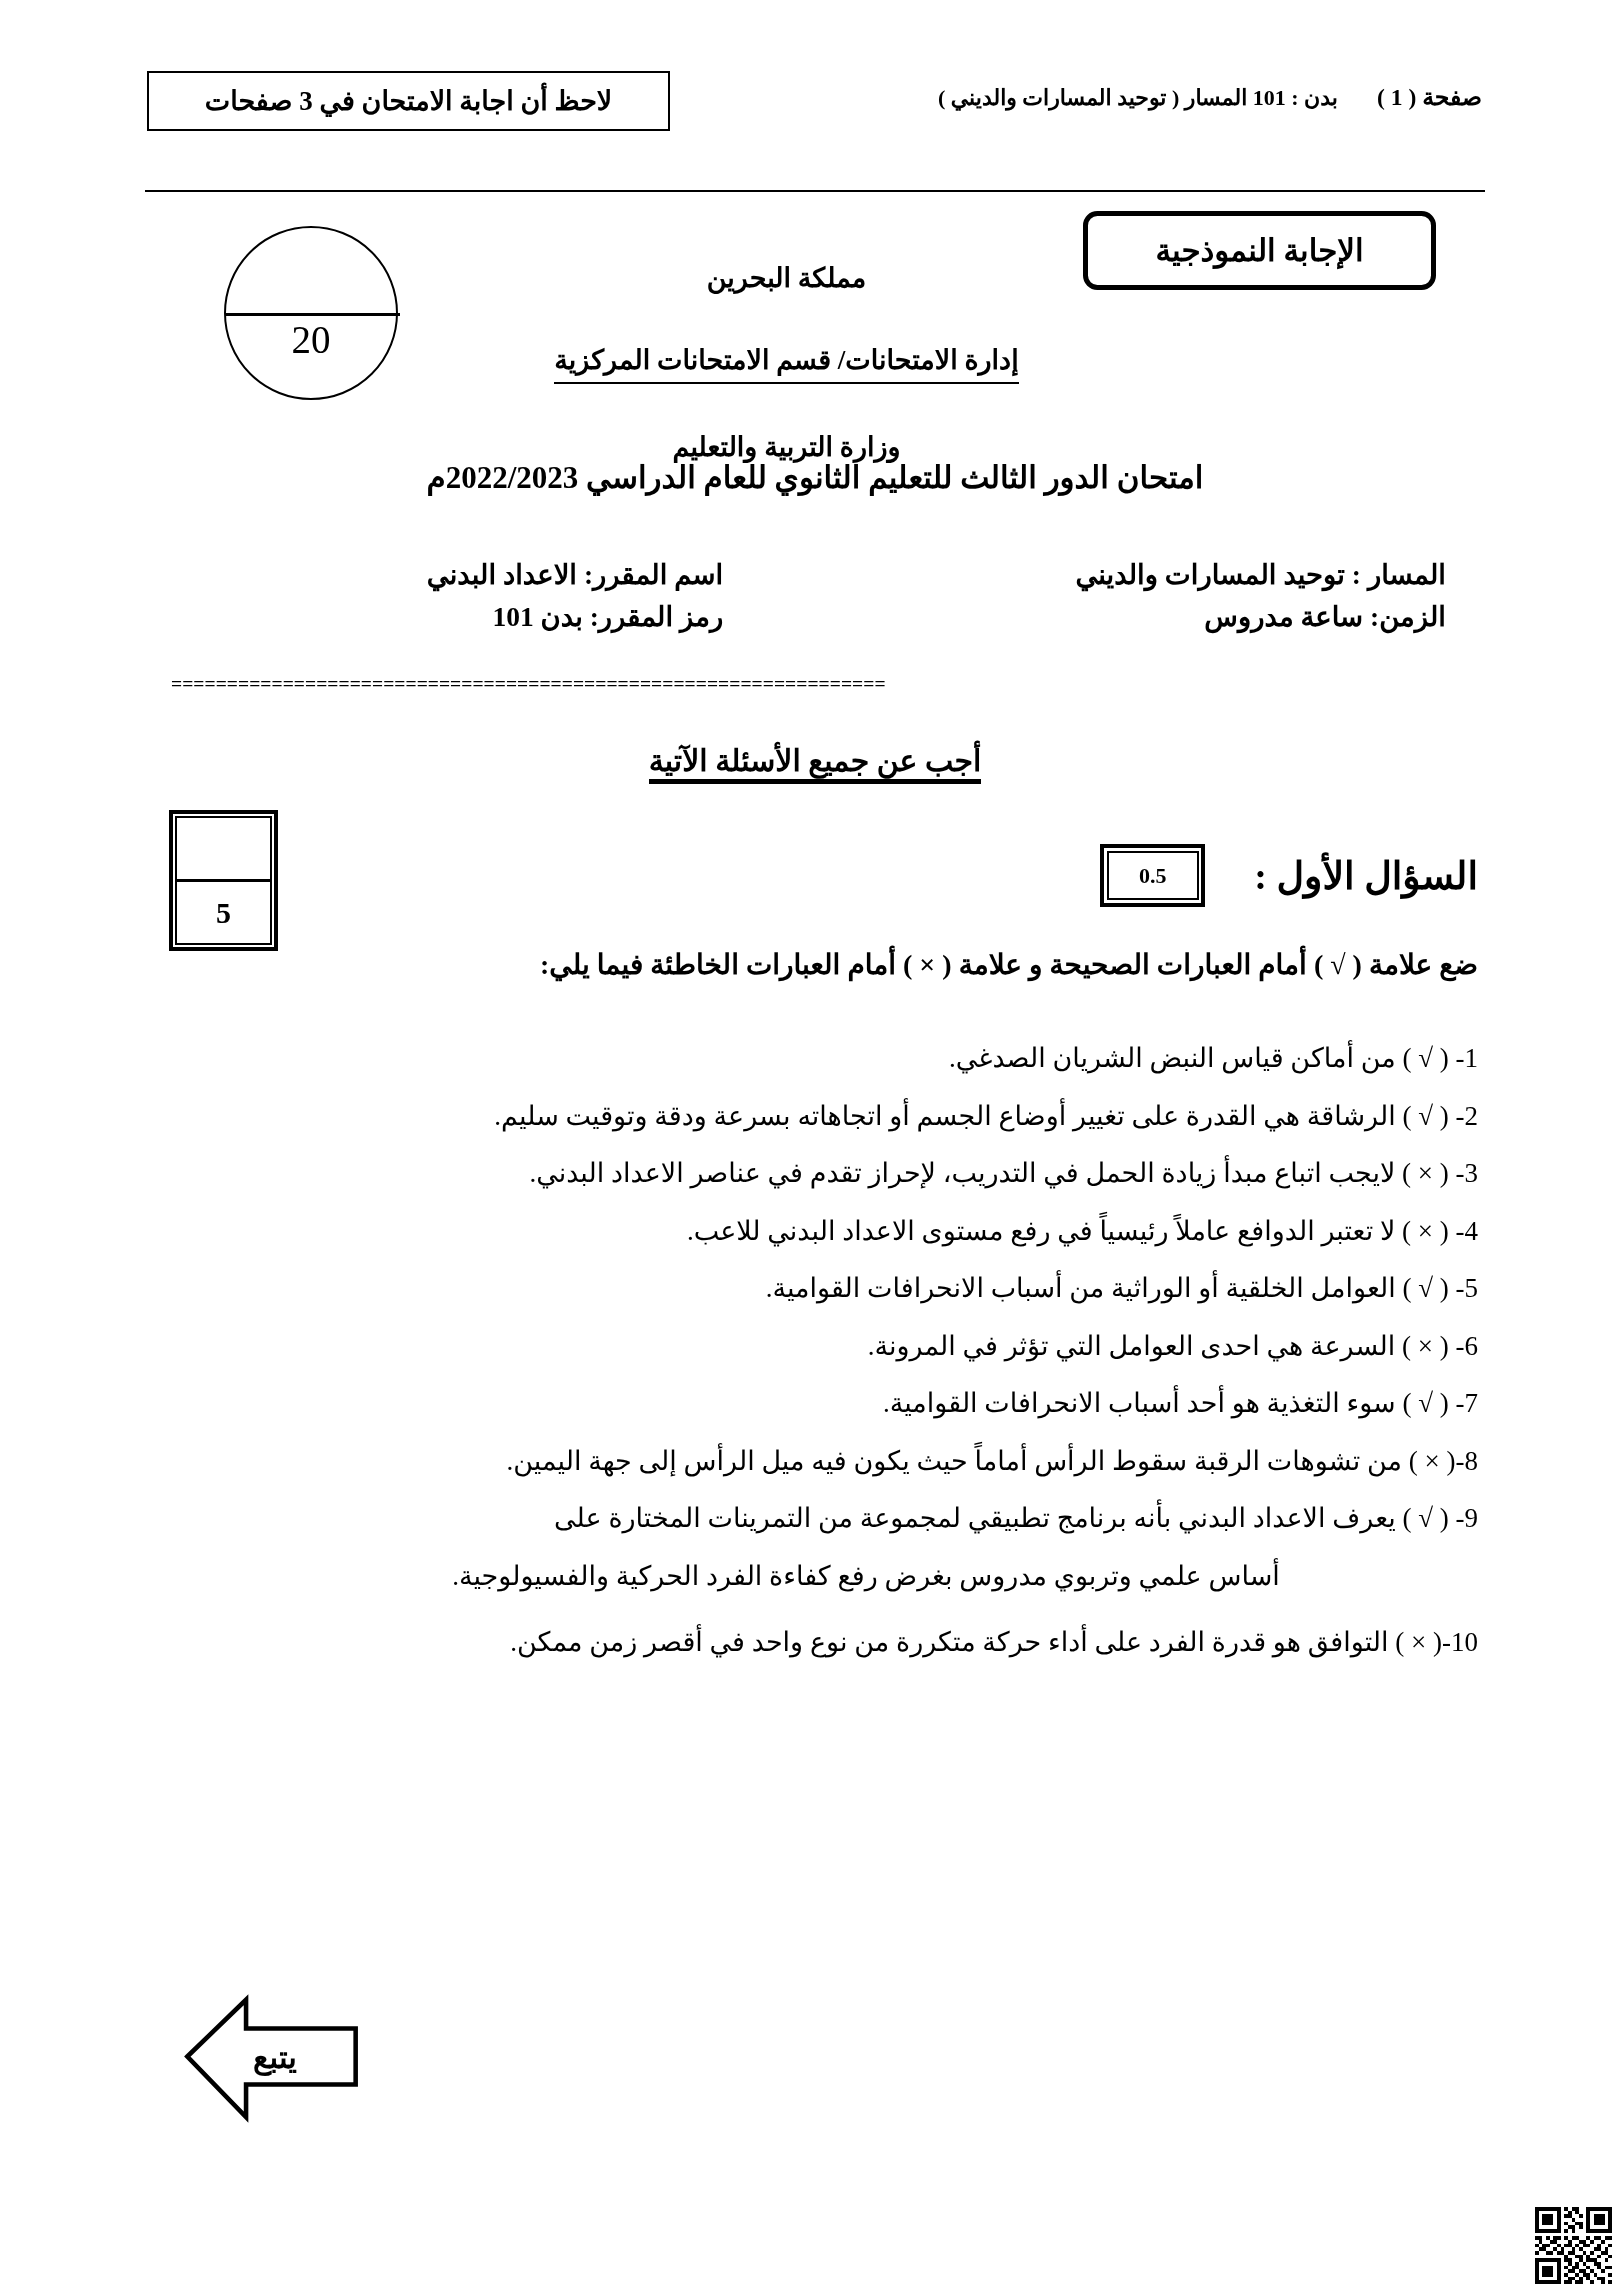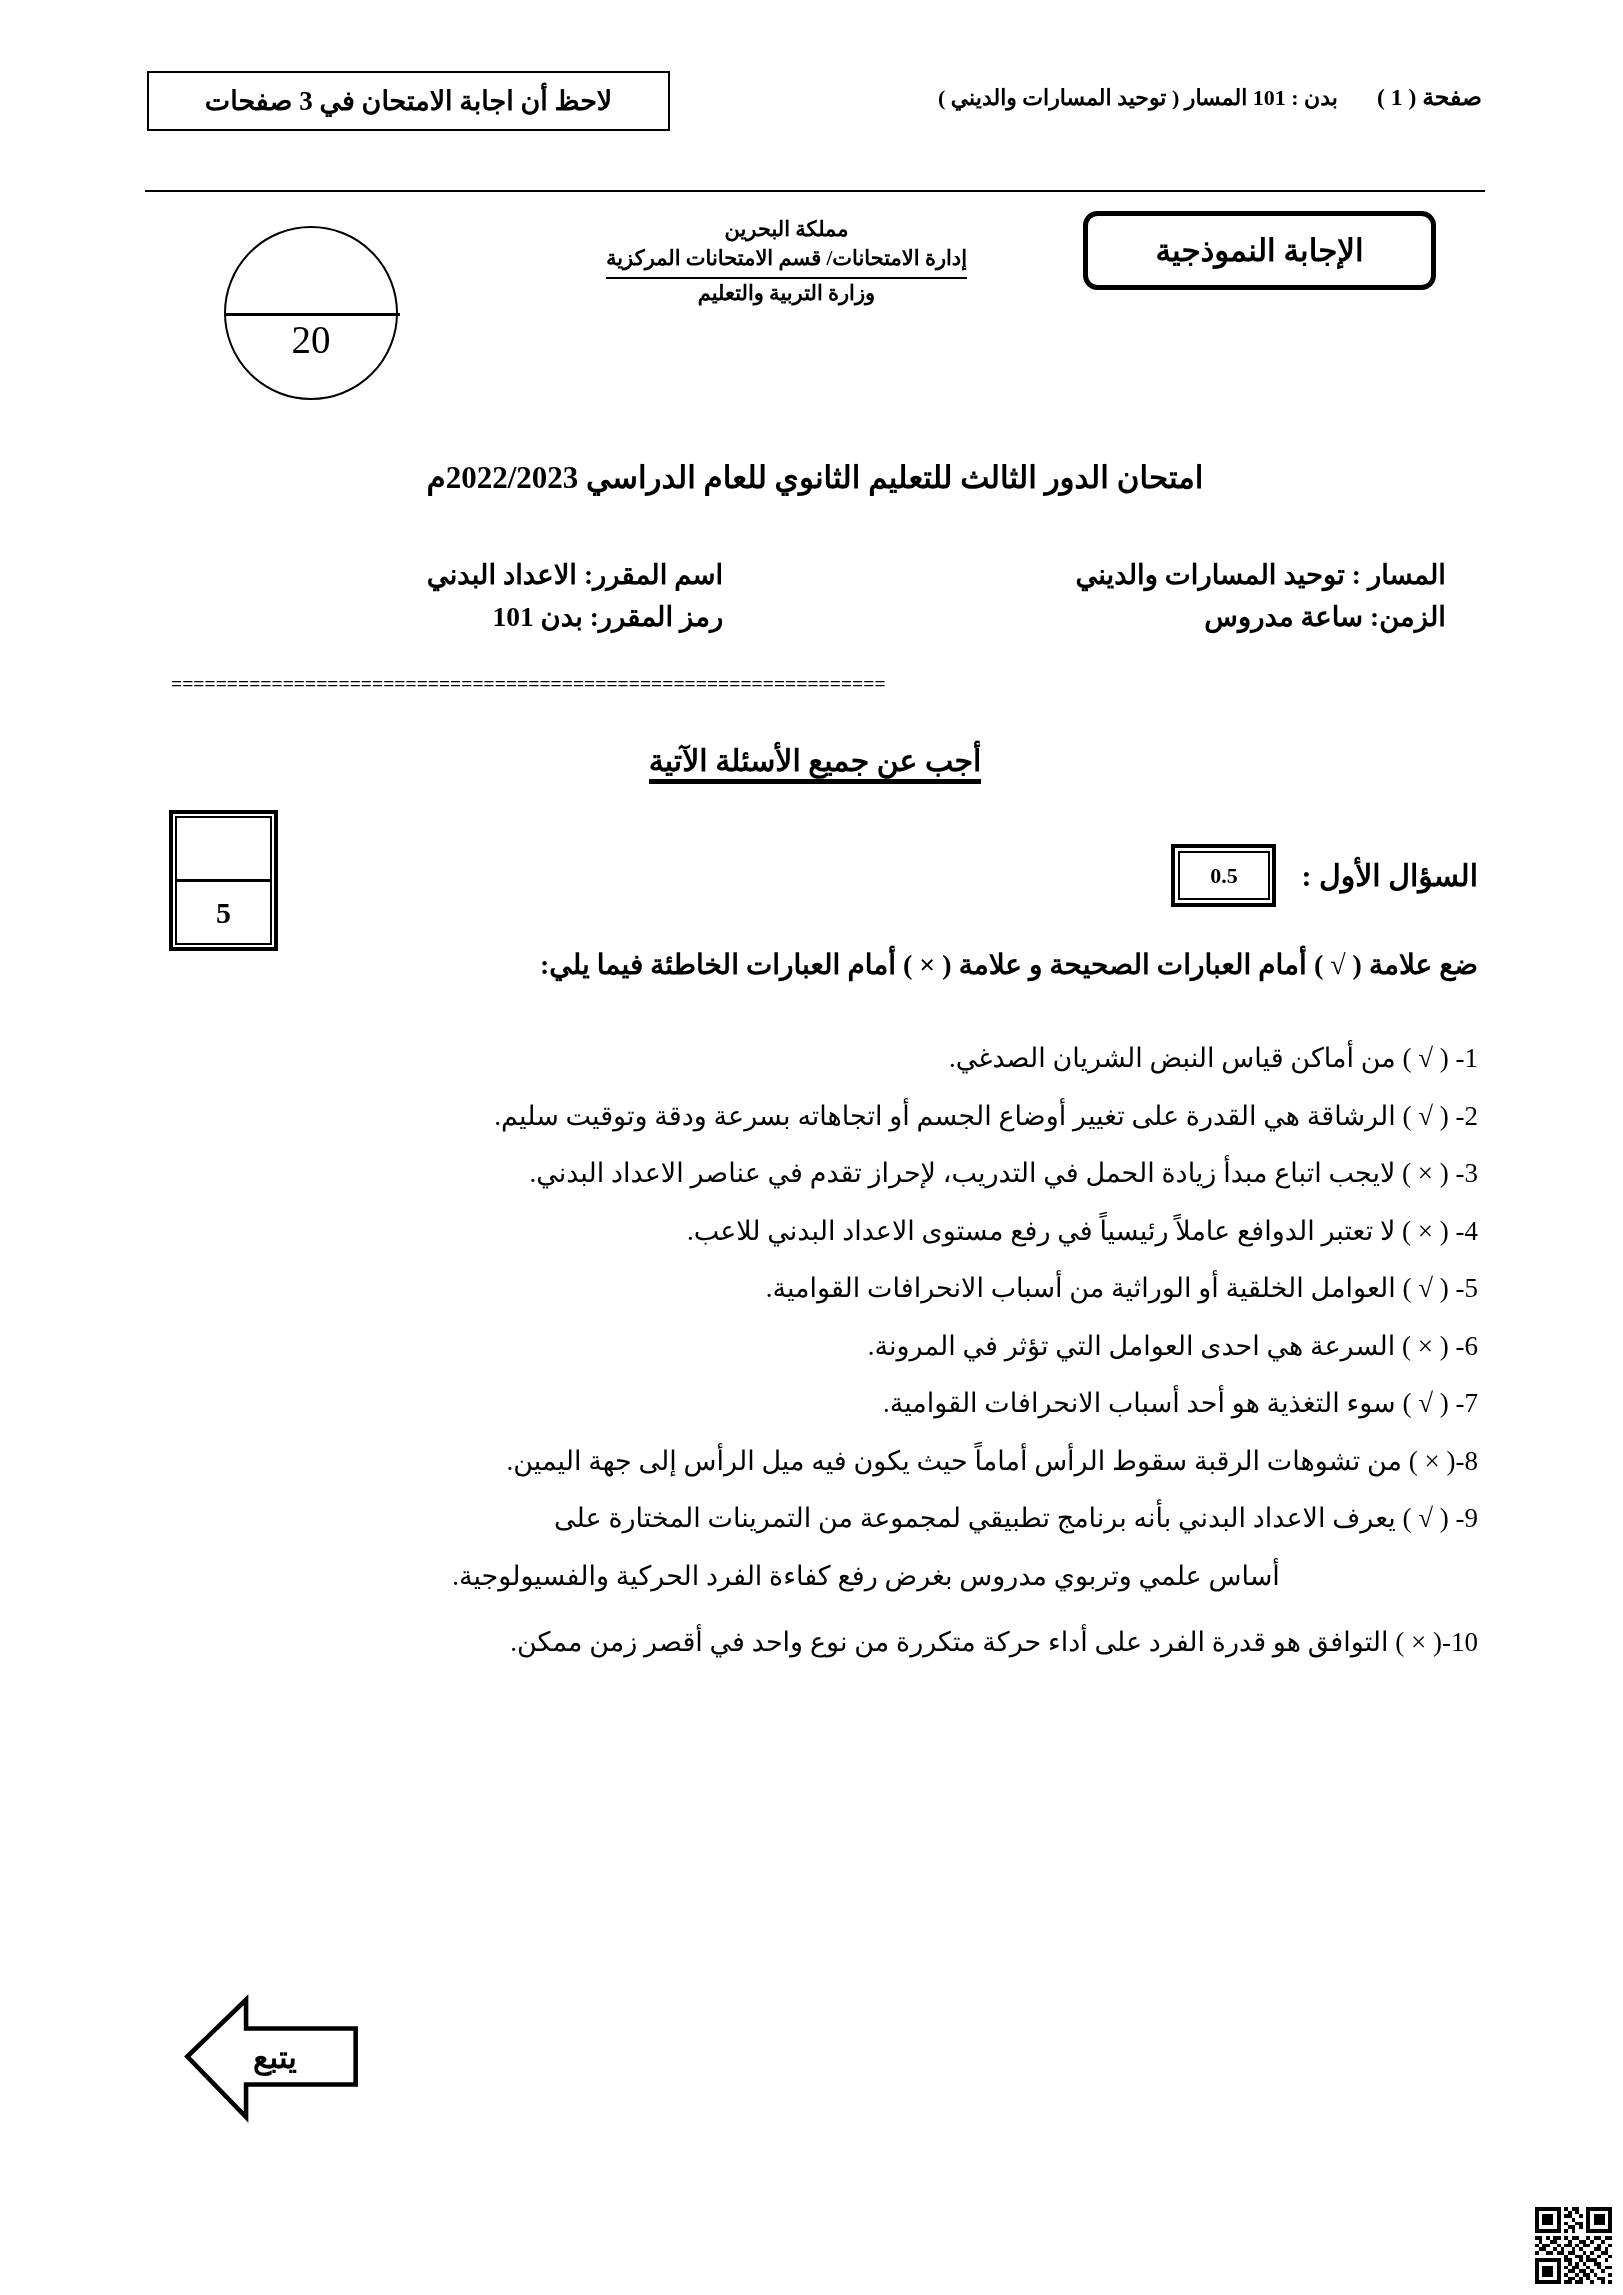"مملكة البحرين" .ministry div { font-size: 21px -> 27px; margin-top: none -> 44px }
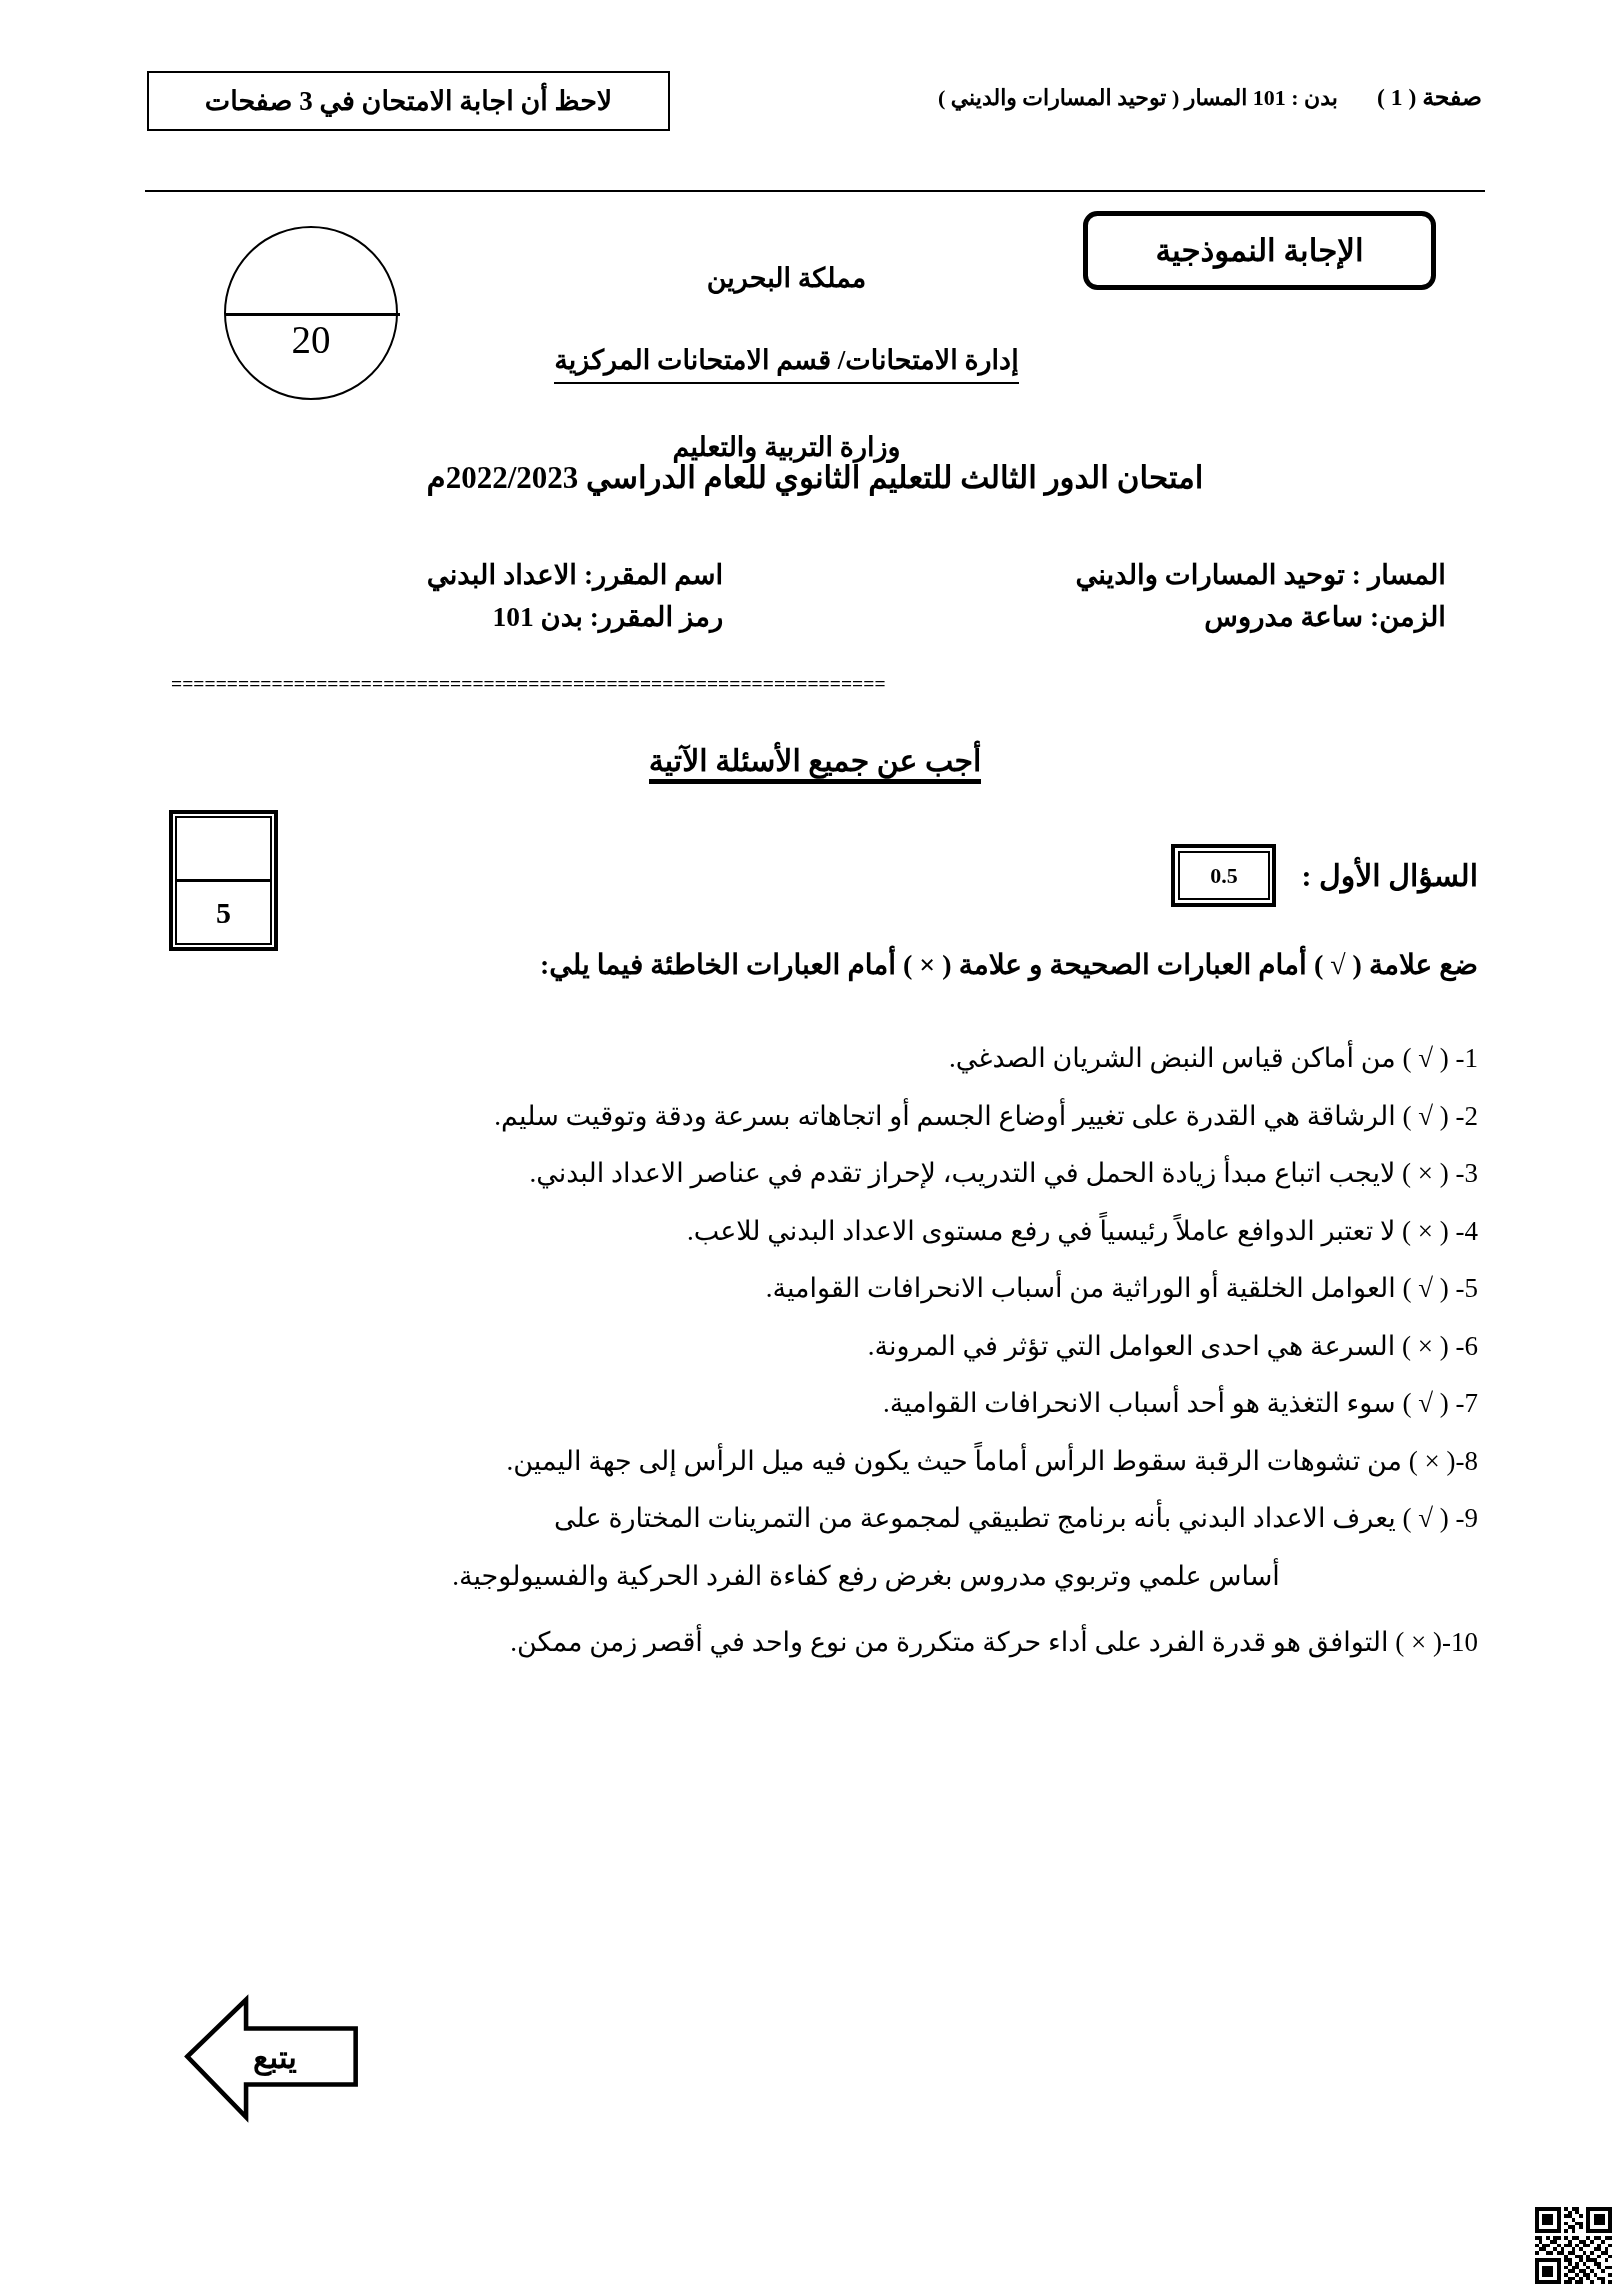"السؤال الأول :" .q1-header .label { font-size: 30px -> 38px; margin-left: none -> 24px }
